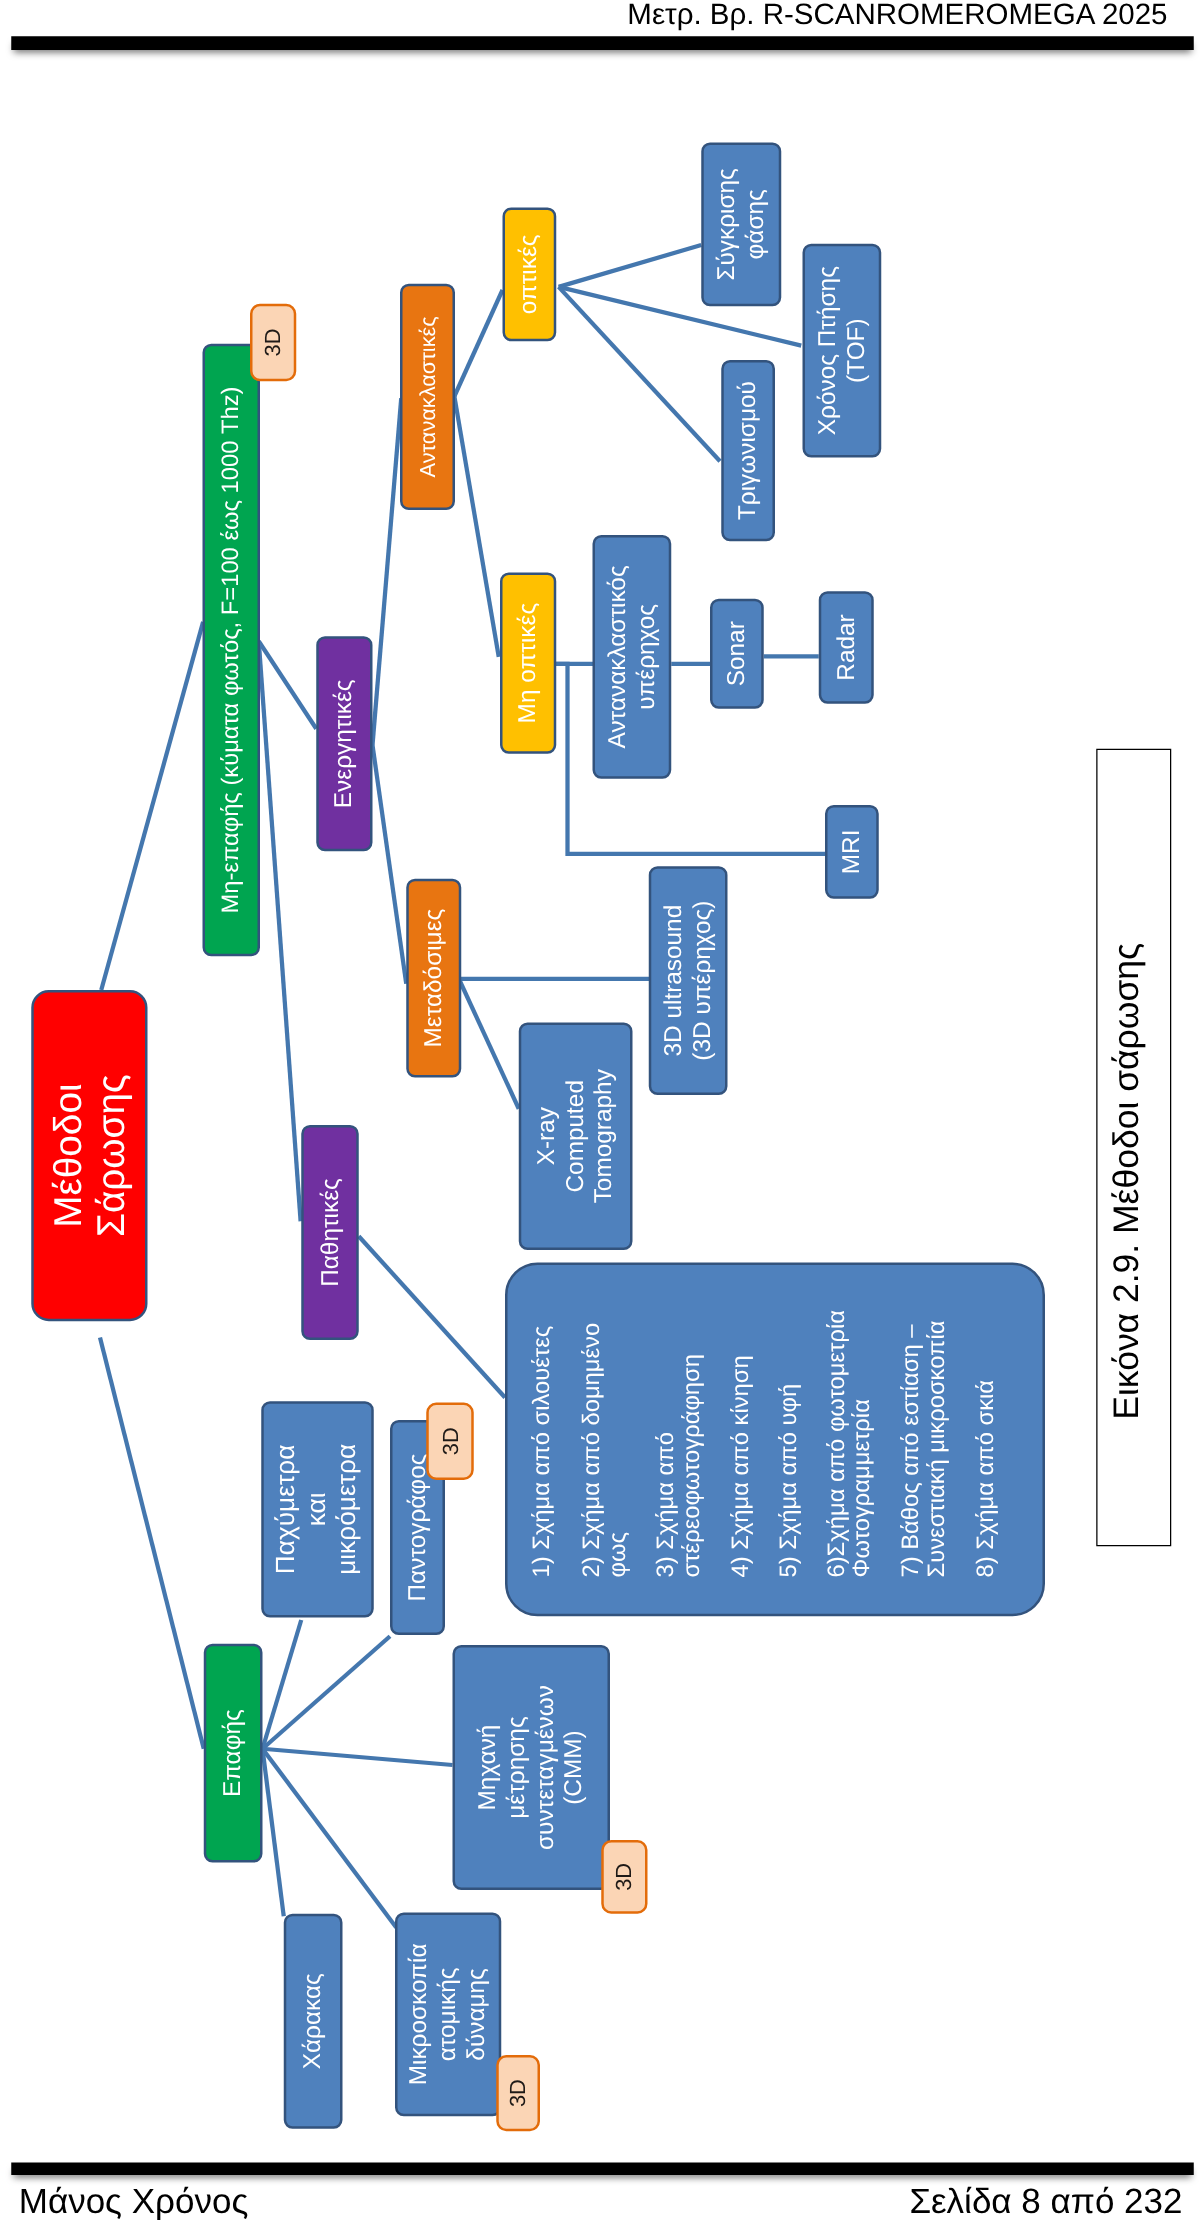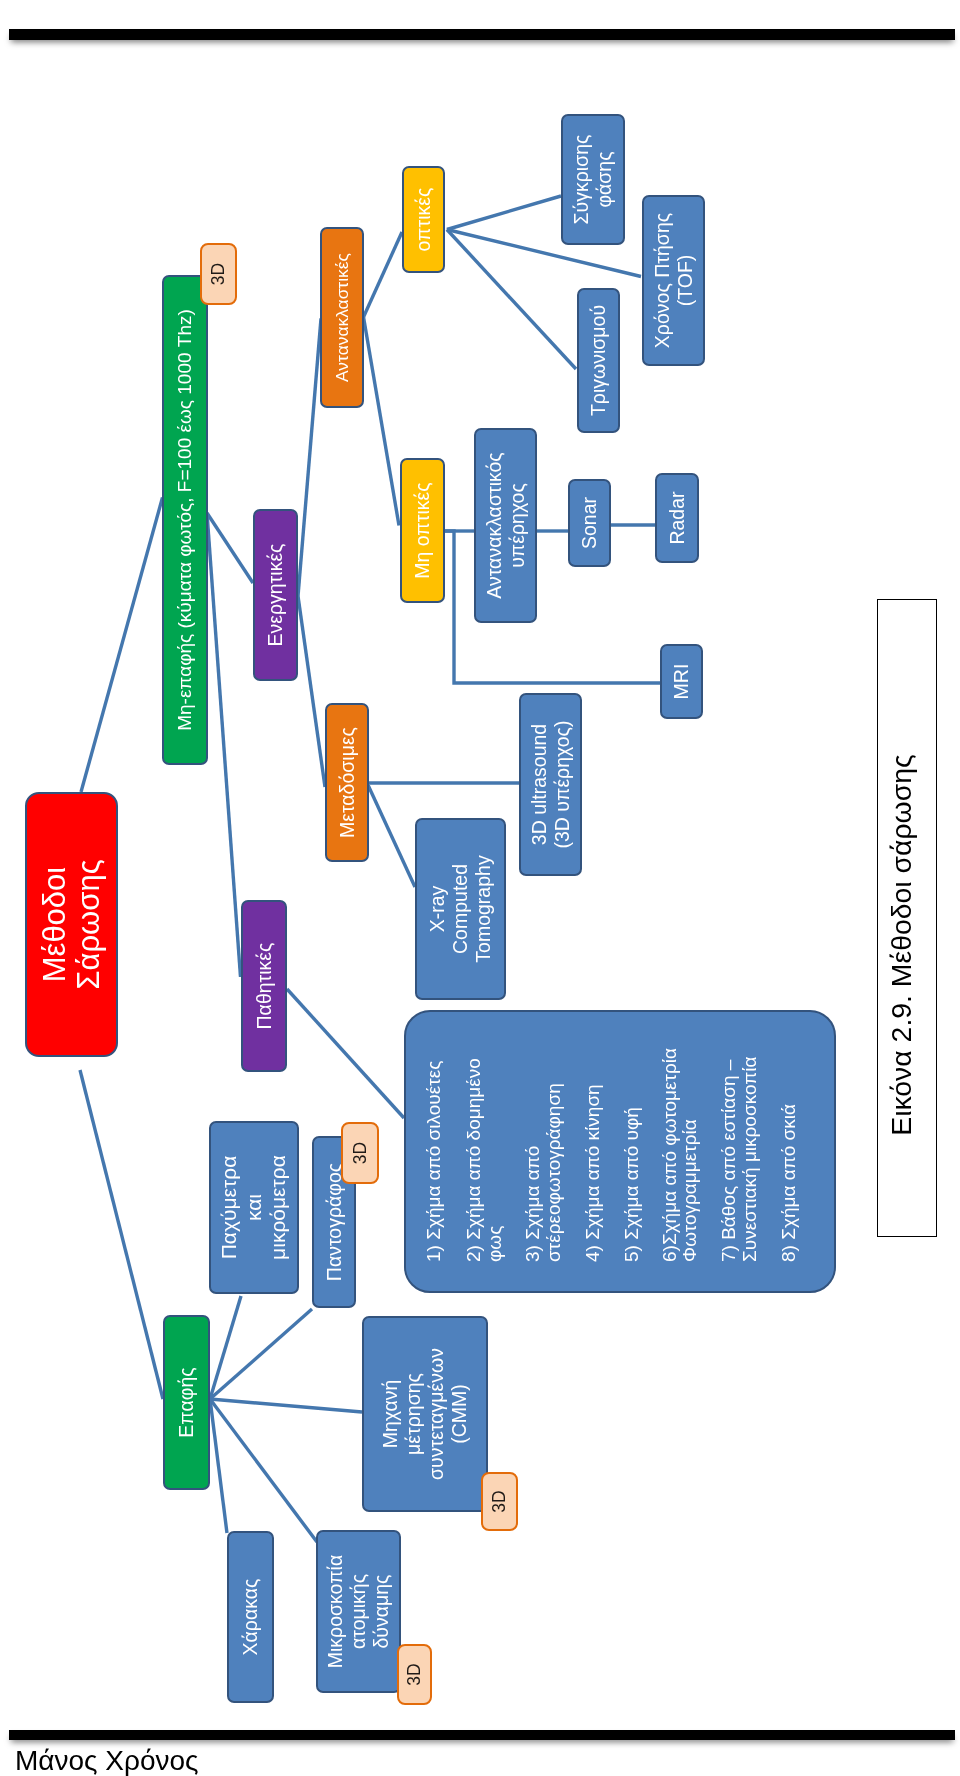"Μετρ. Βρ. R-SCANROMEROMEGA 2025" div.hdr-text { html: none -> <div>Μετρ. Βρ. R-SCANROMEROMEGA 2025</div> }
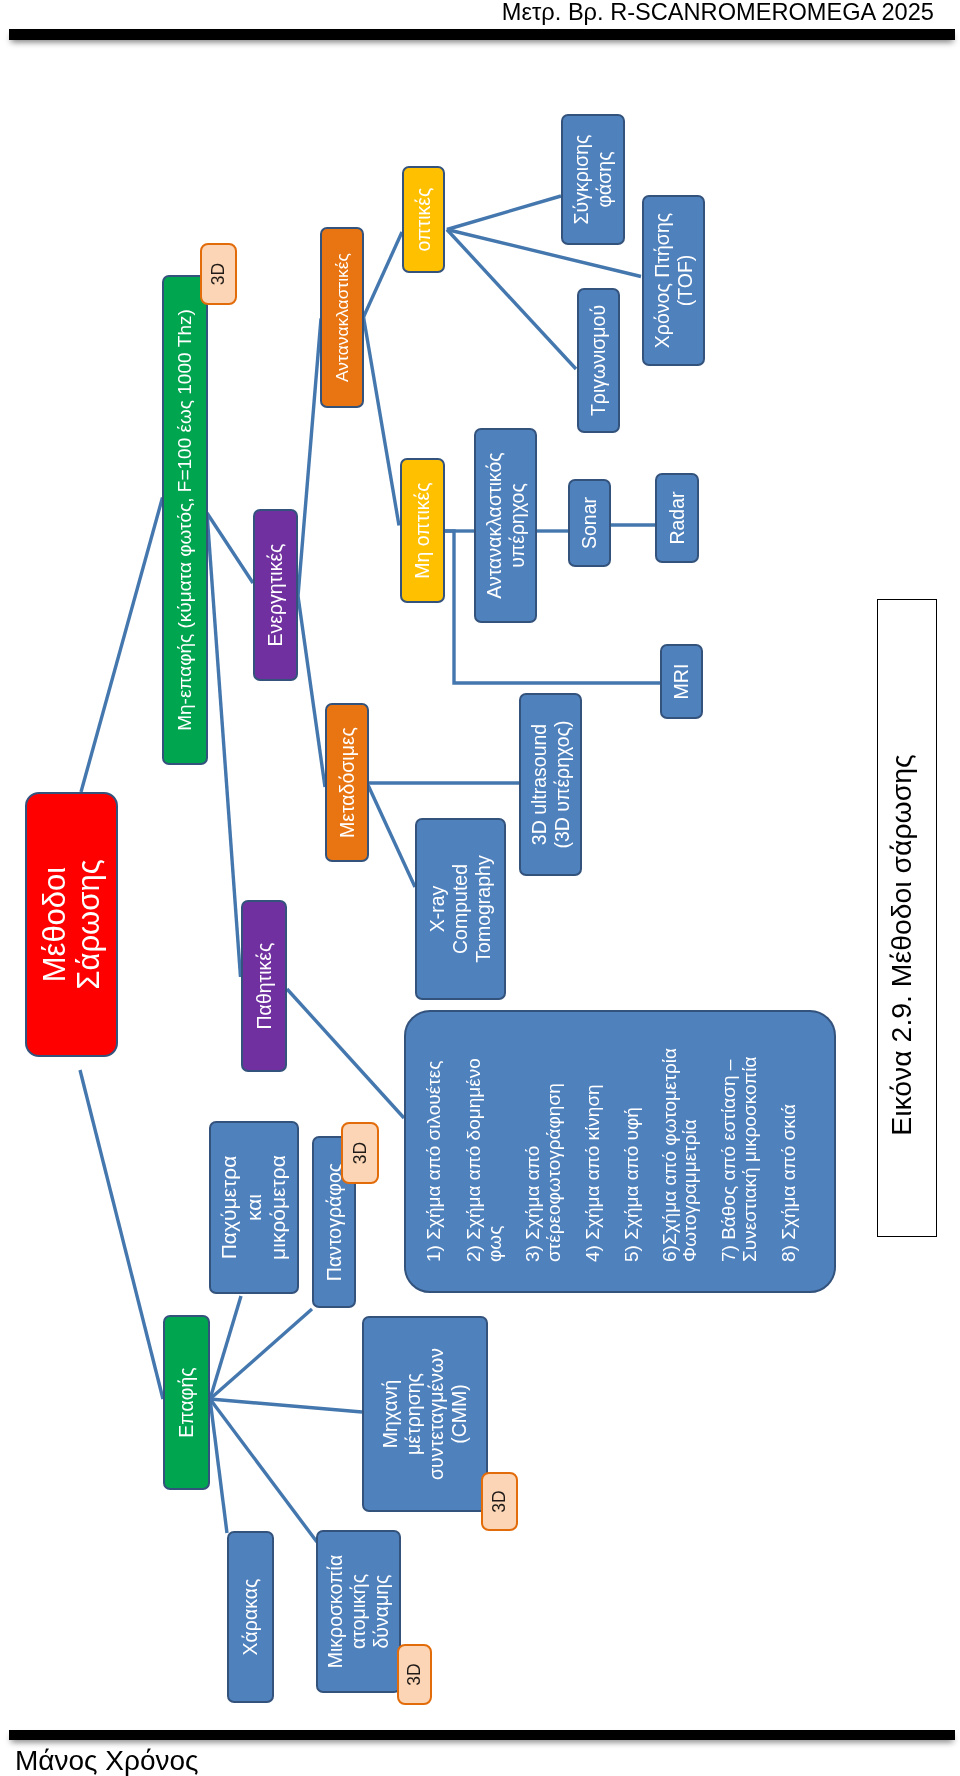"Σελίδα 8 από 232" div.ftr-right { html: none -> <div>Σελίδα 8 από 232</div> }
